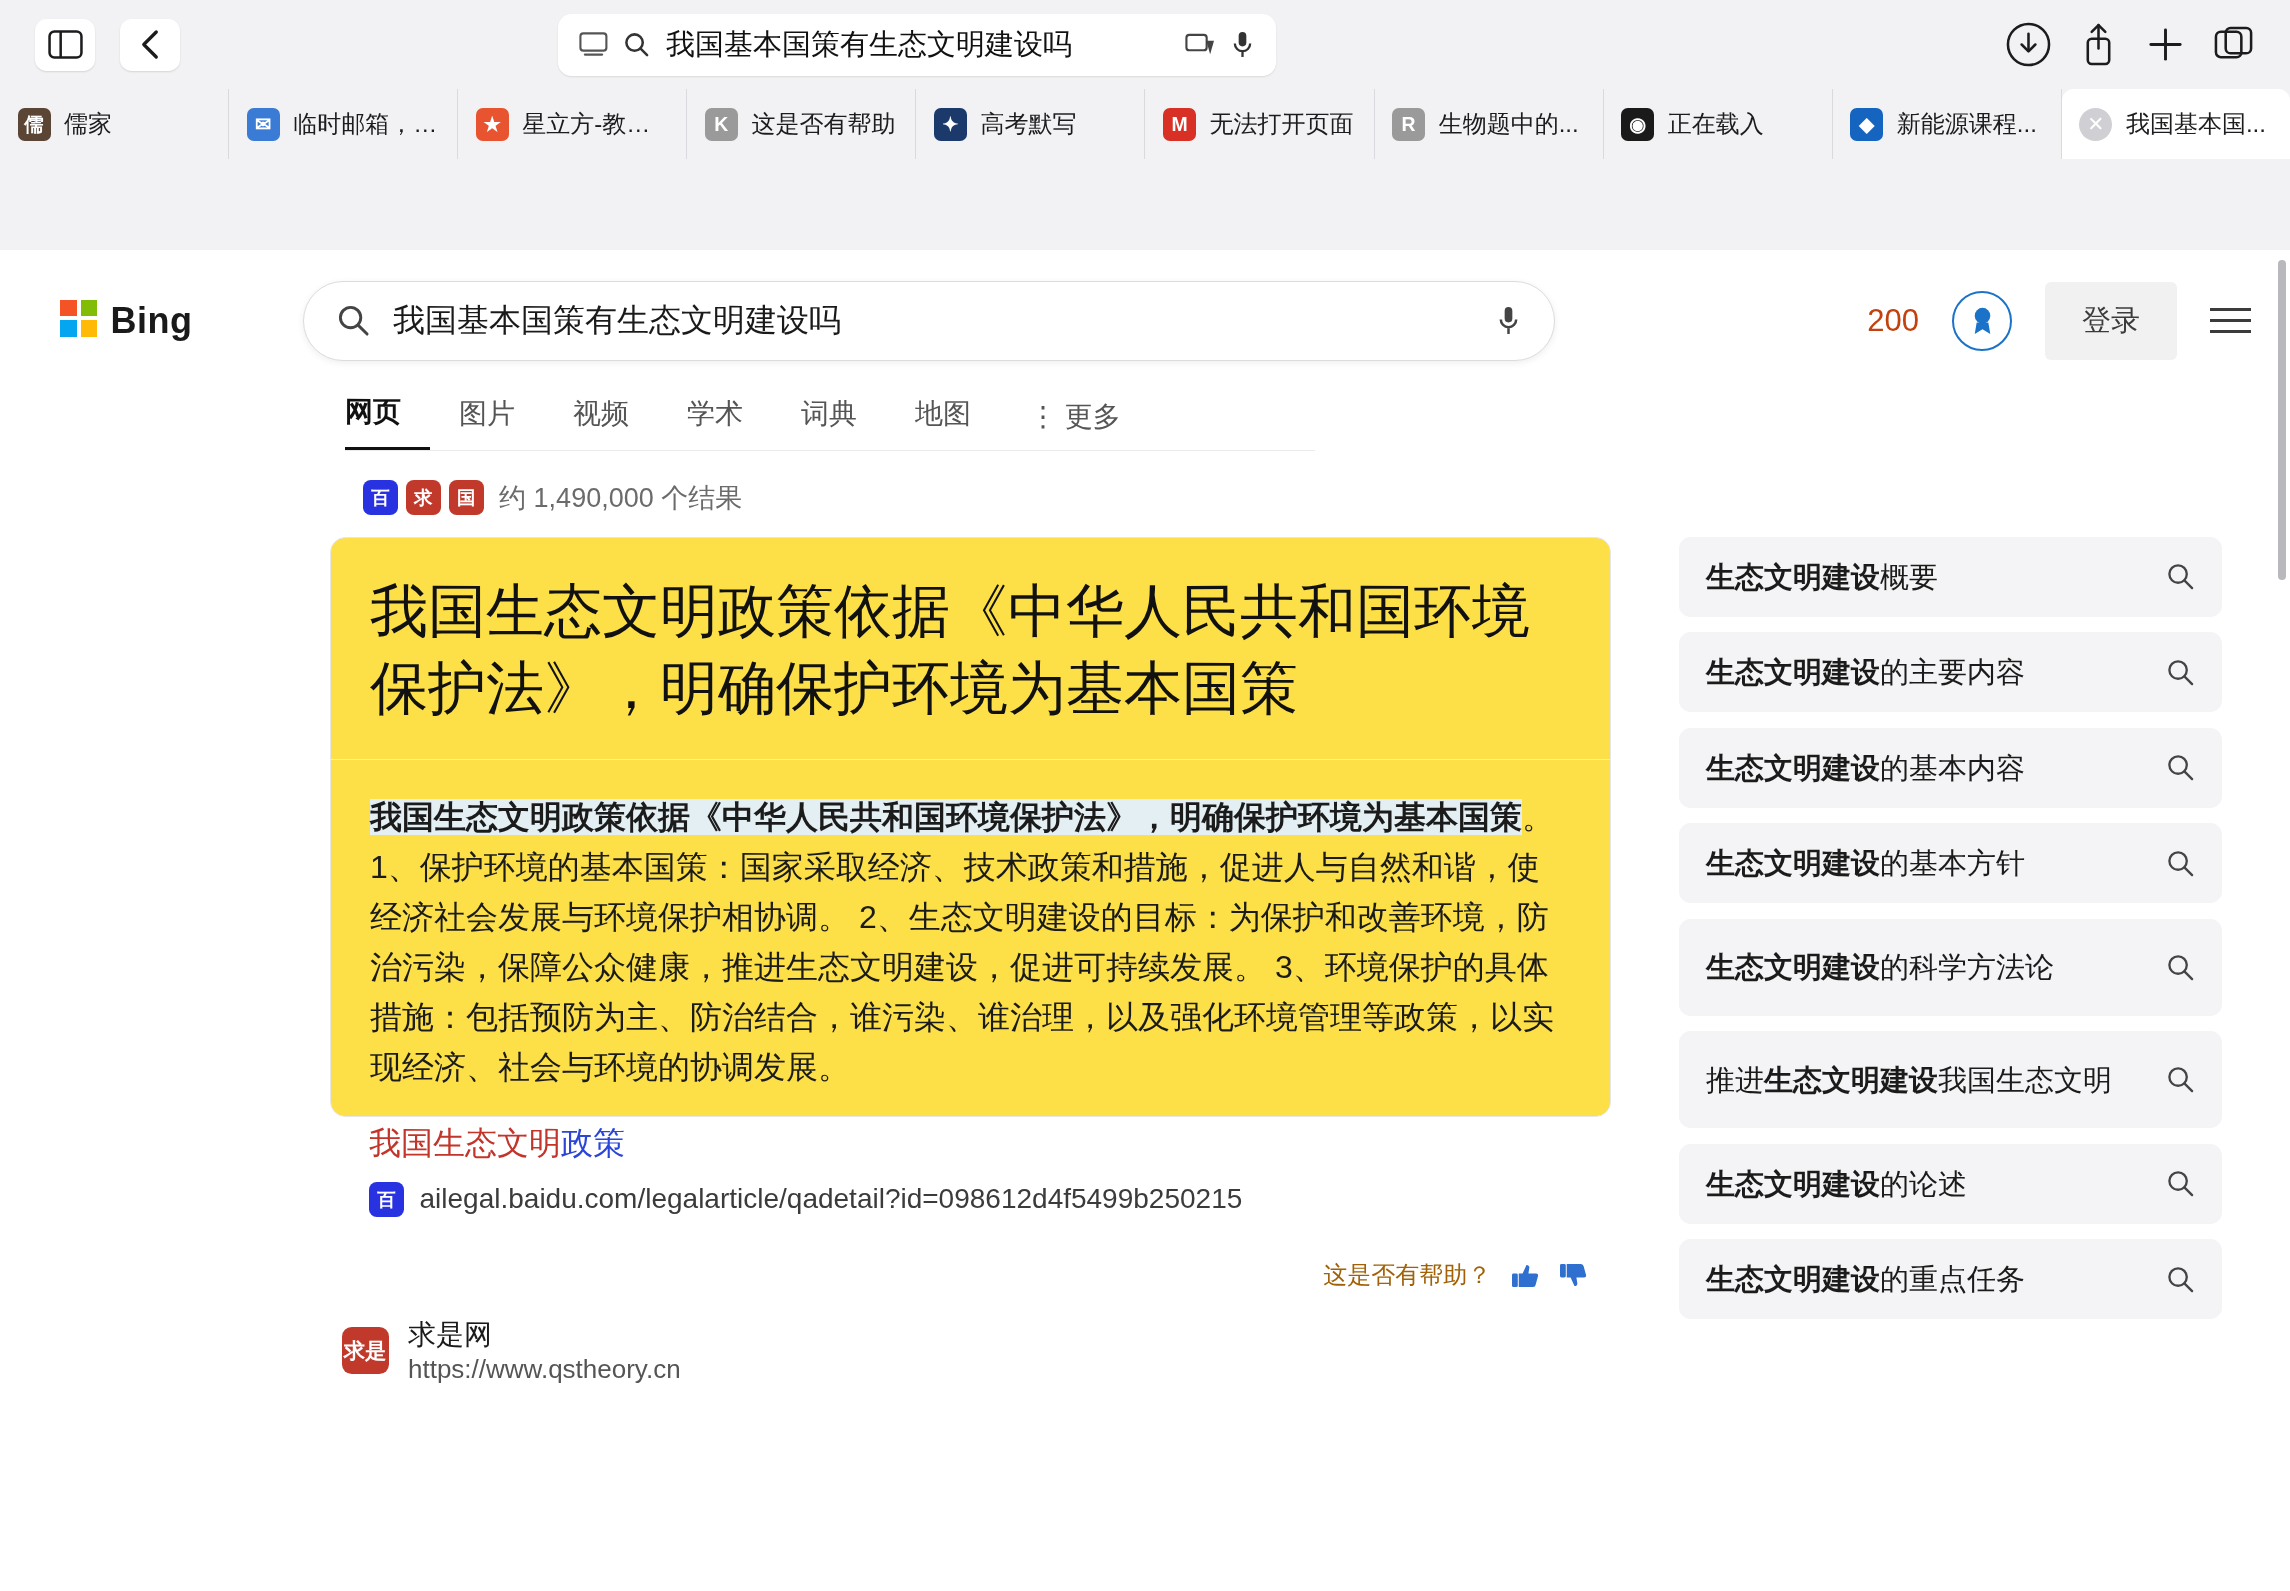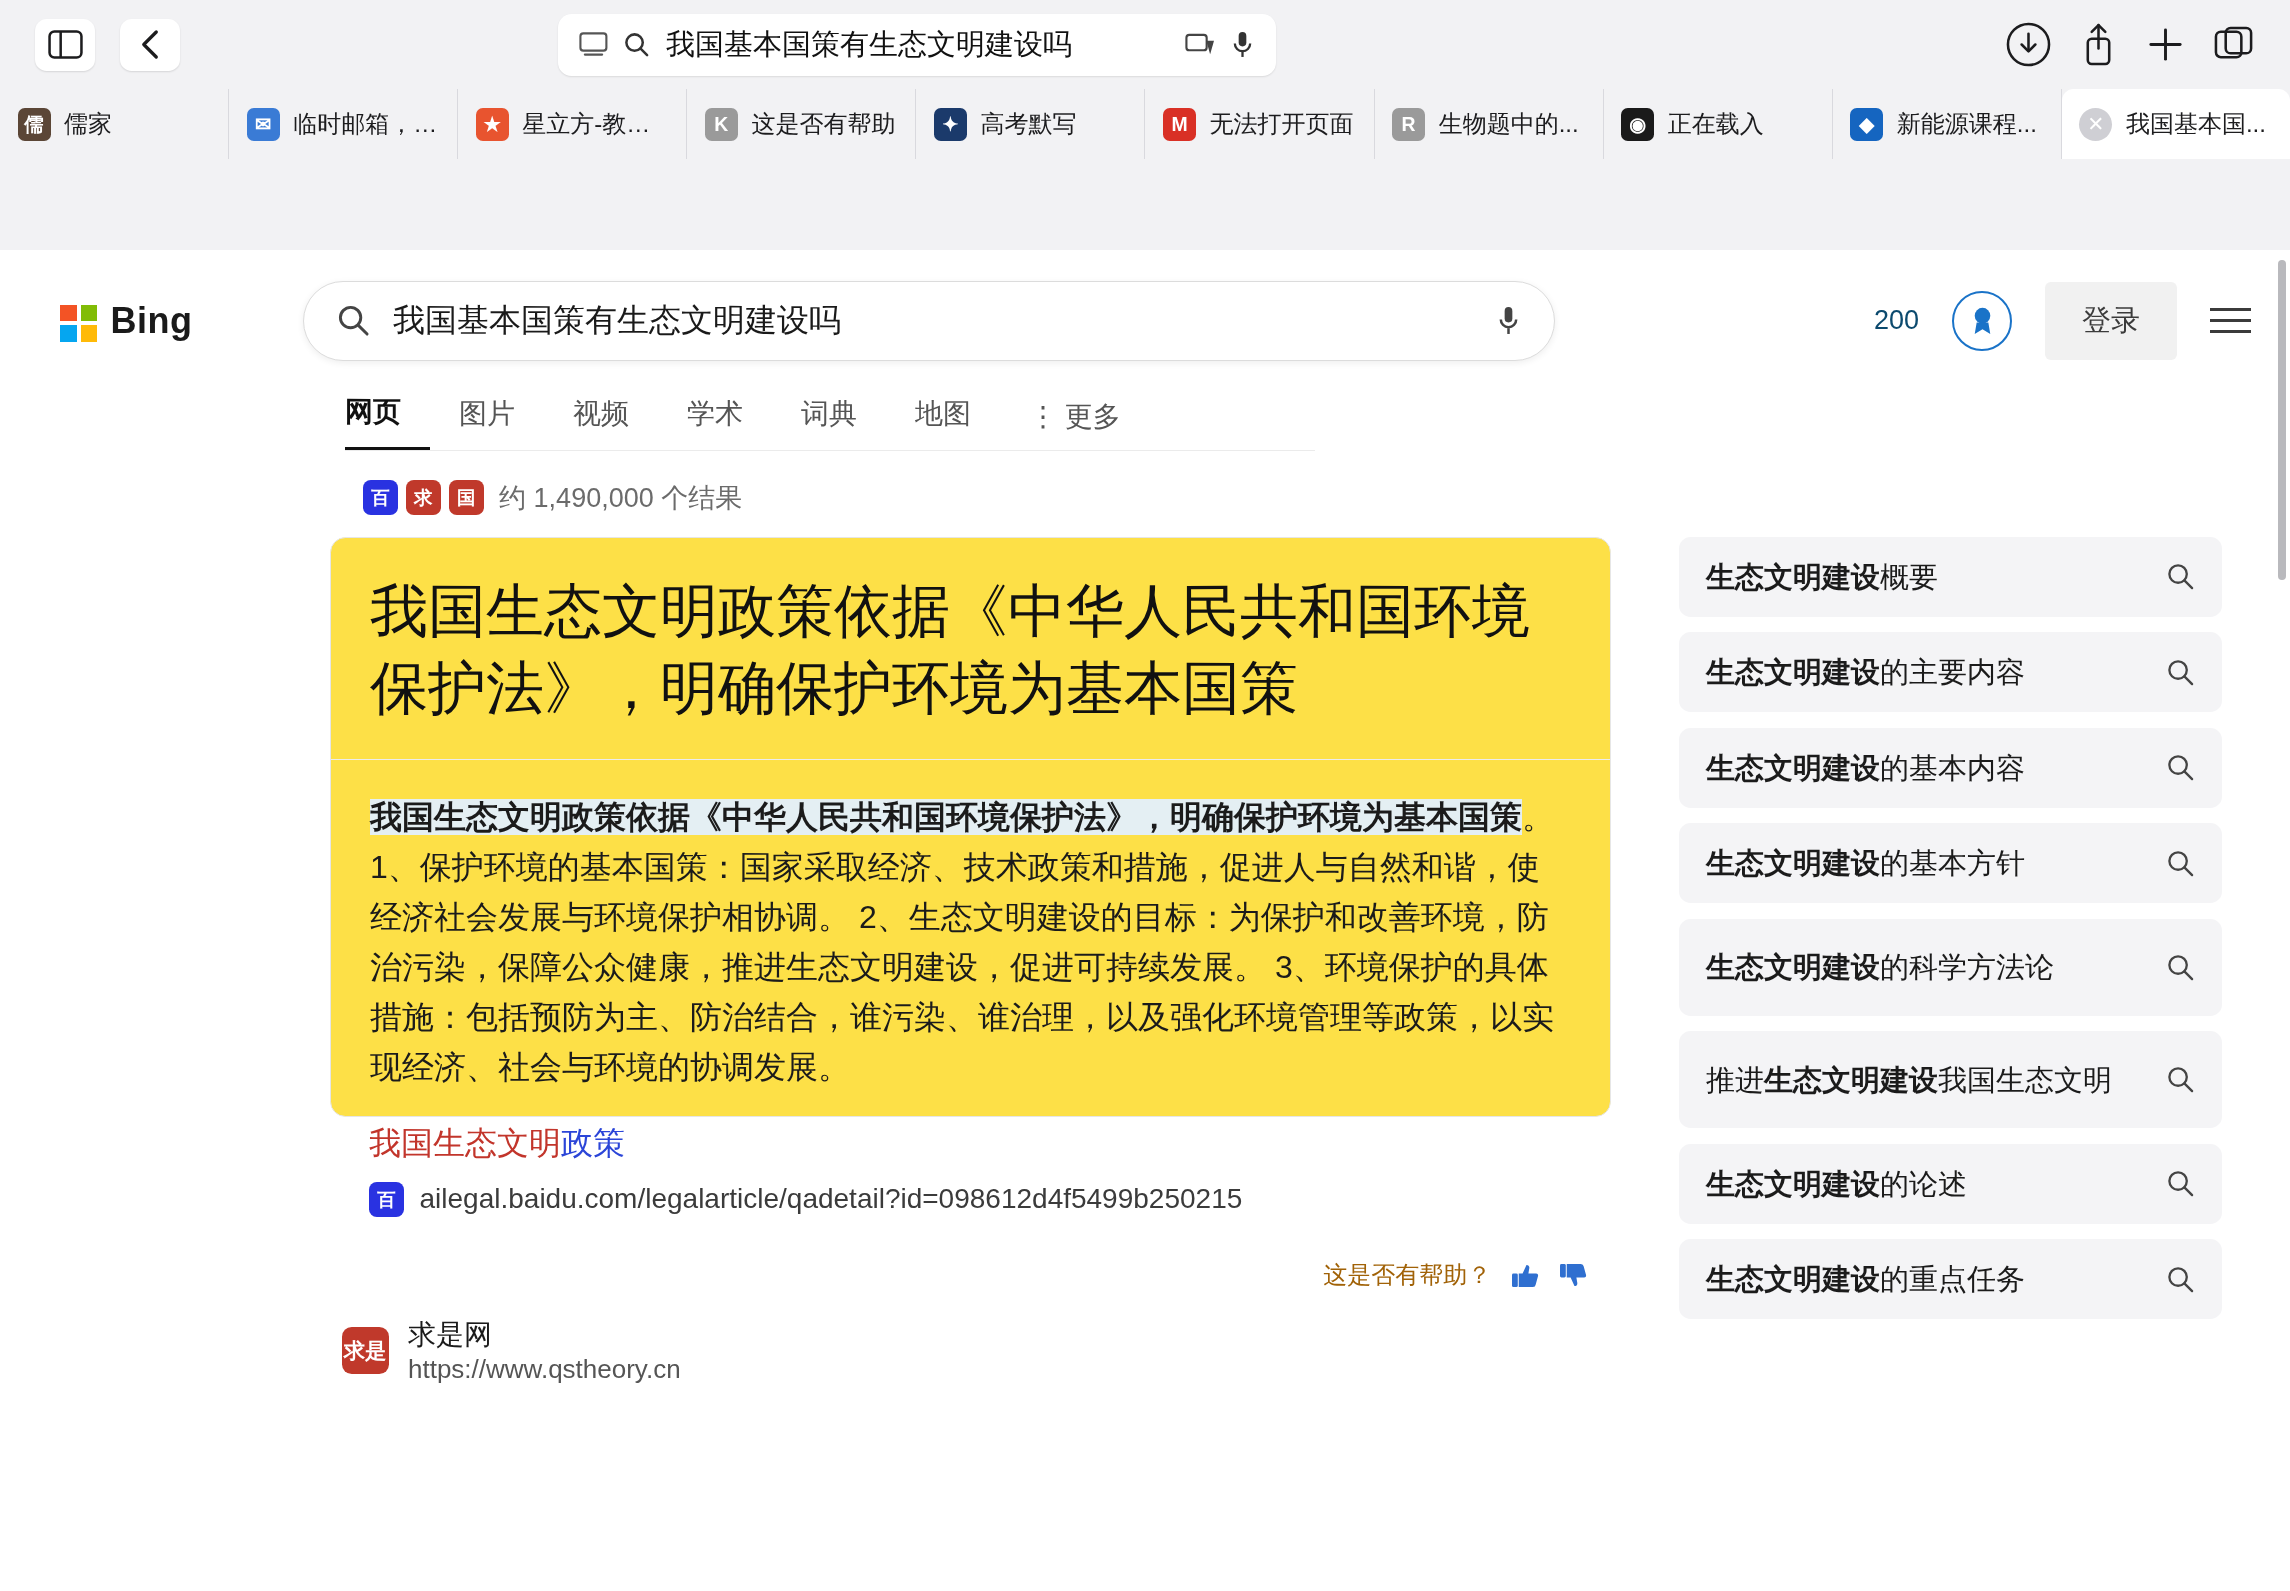"Bing" .bing-logo { align-items: flex-end -> flex-start }
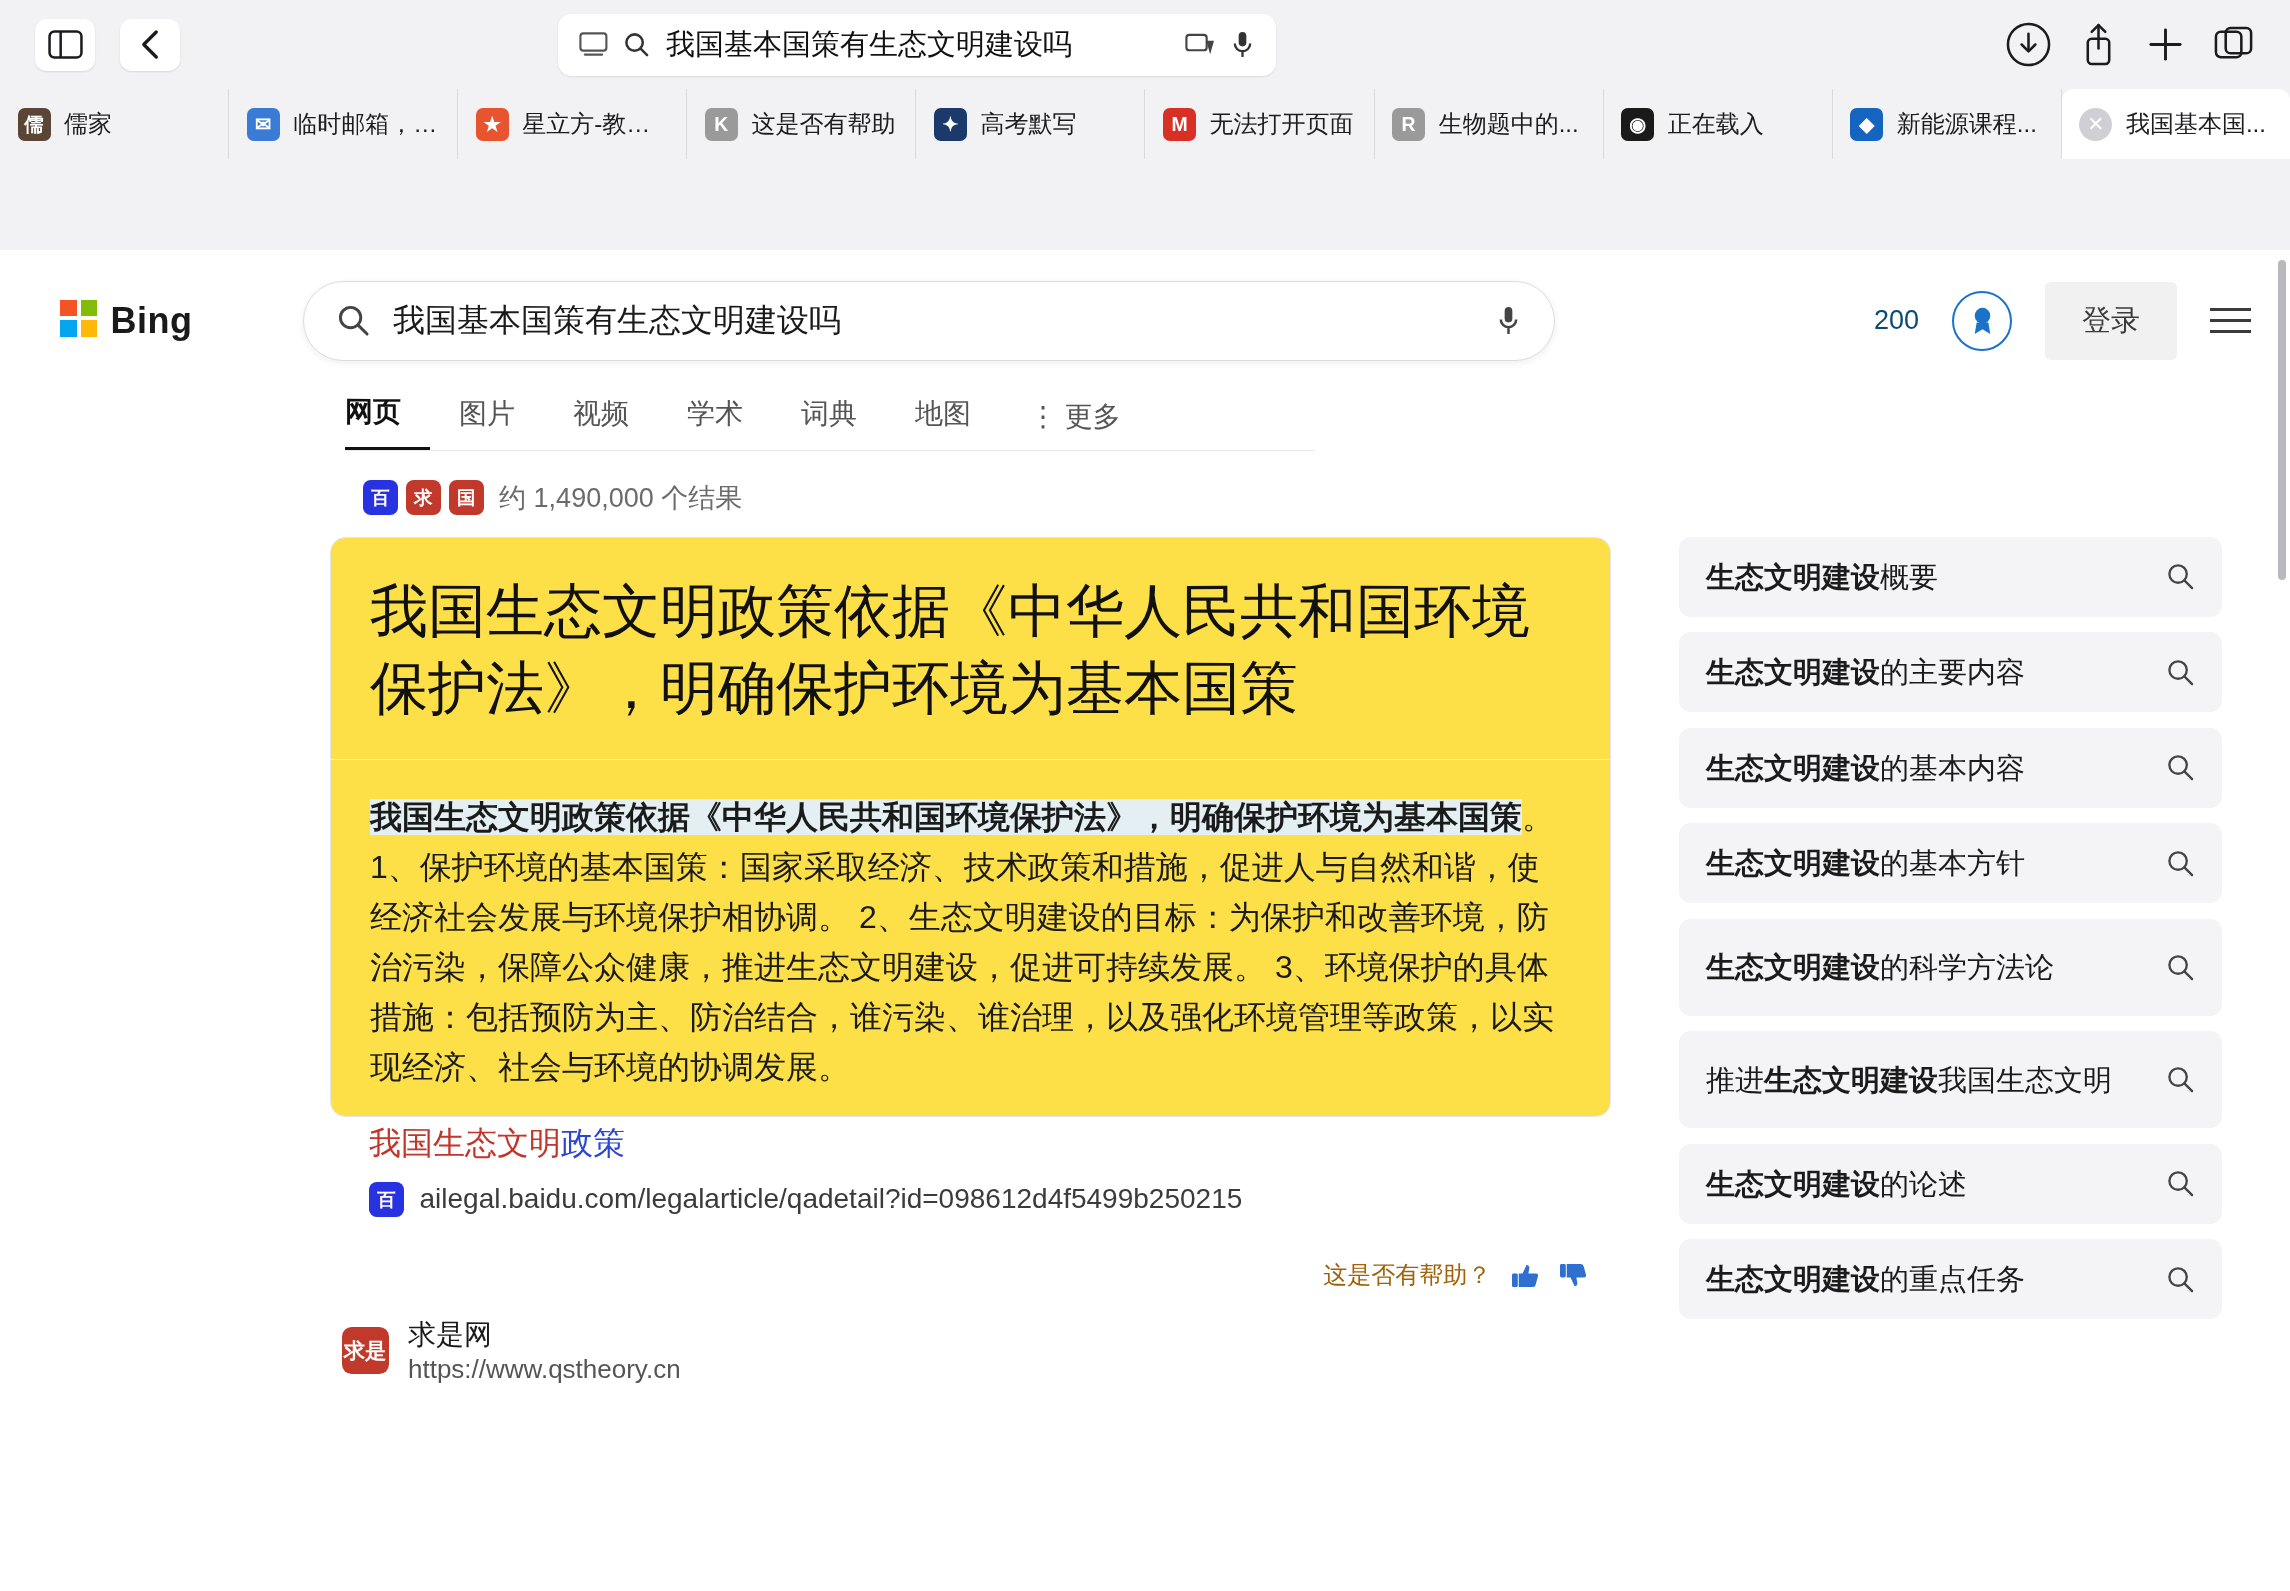"200" .reward-count { color: #0c4a6e -> #c2410c; font-size: 27px -> 31px }
